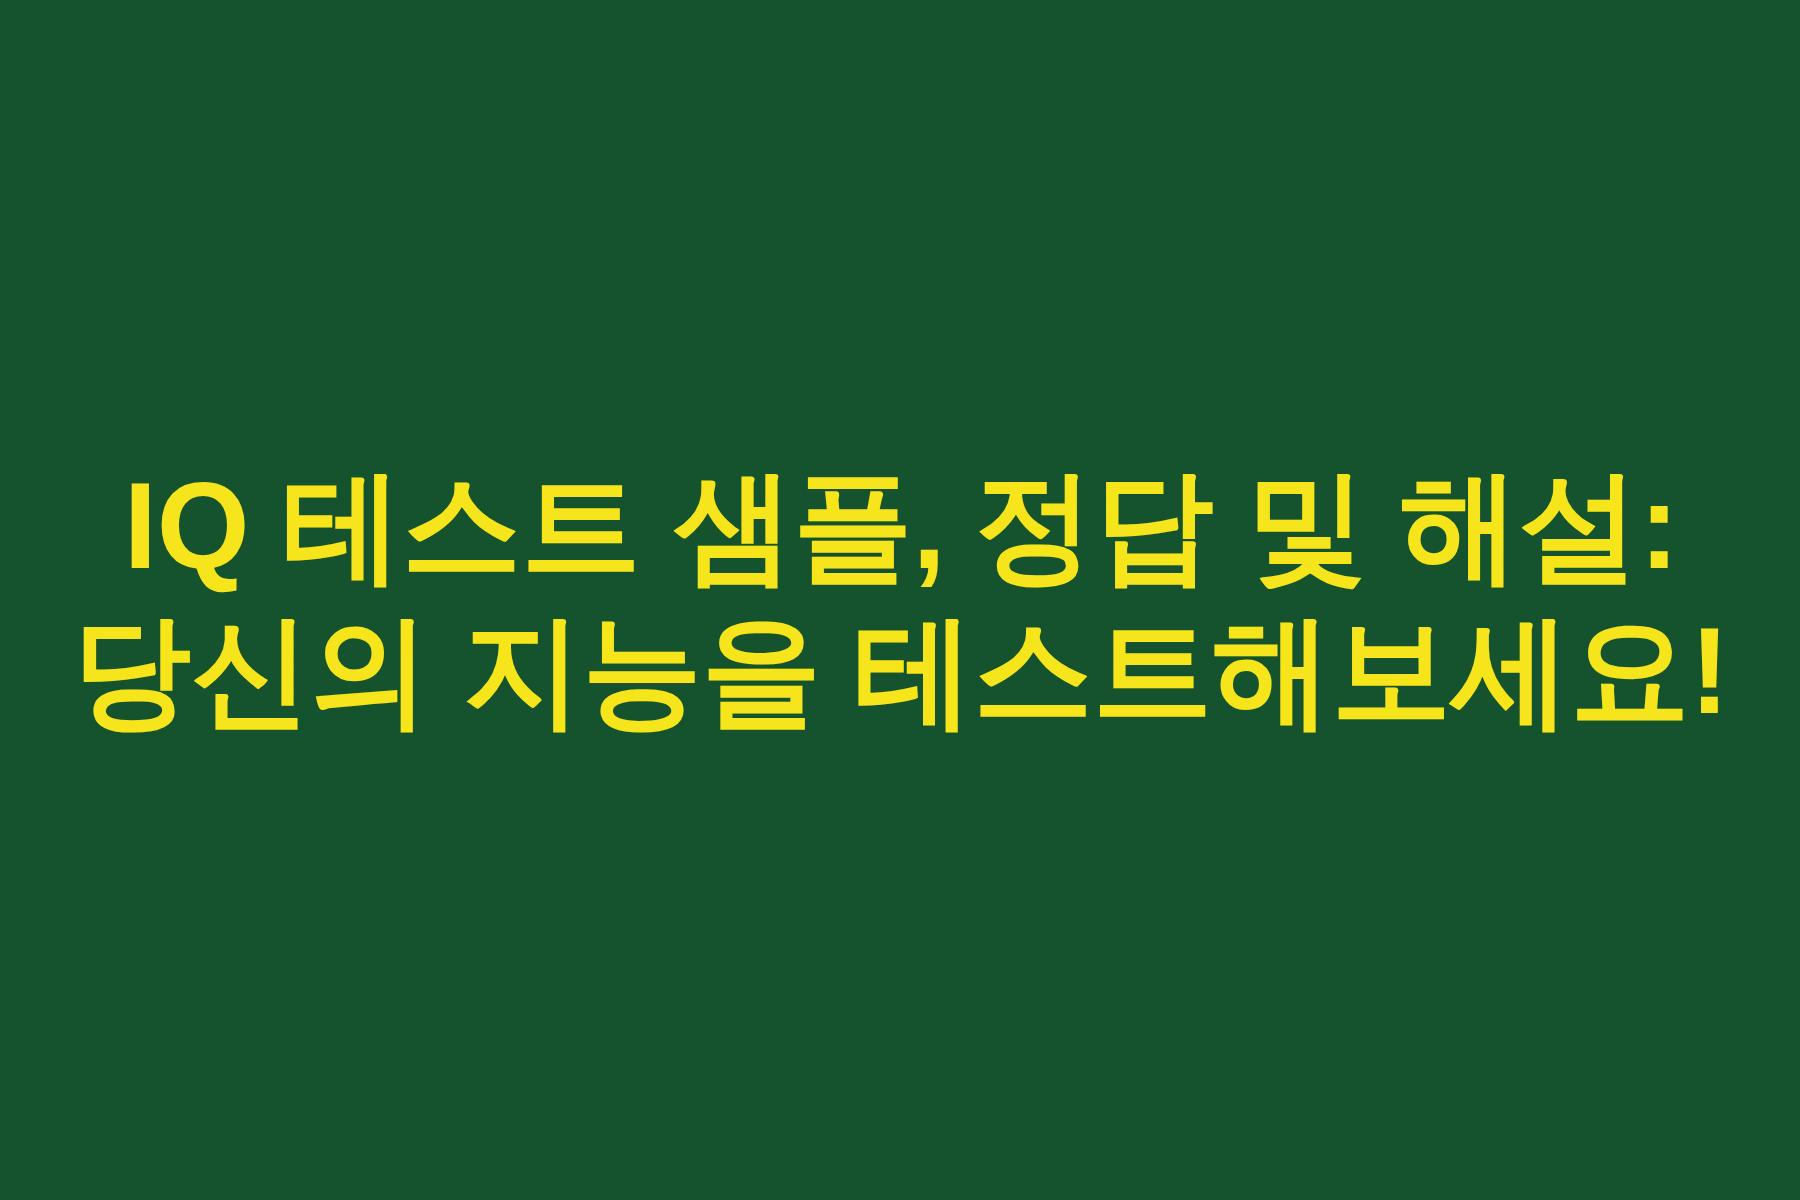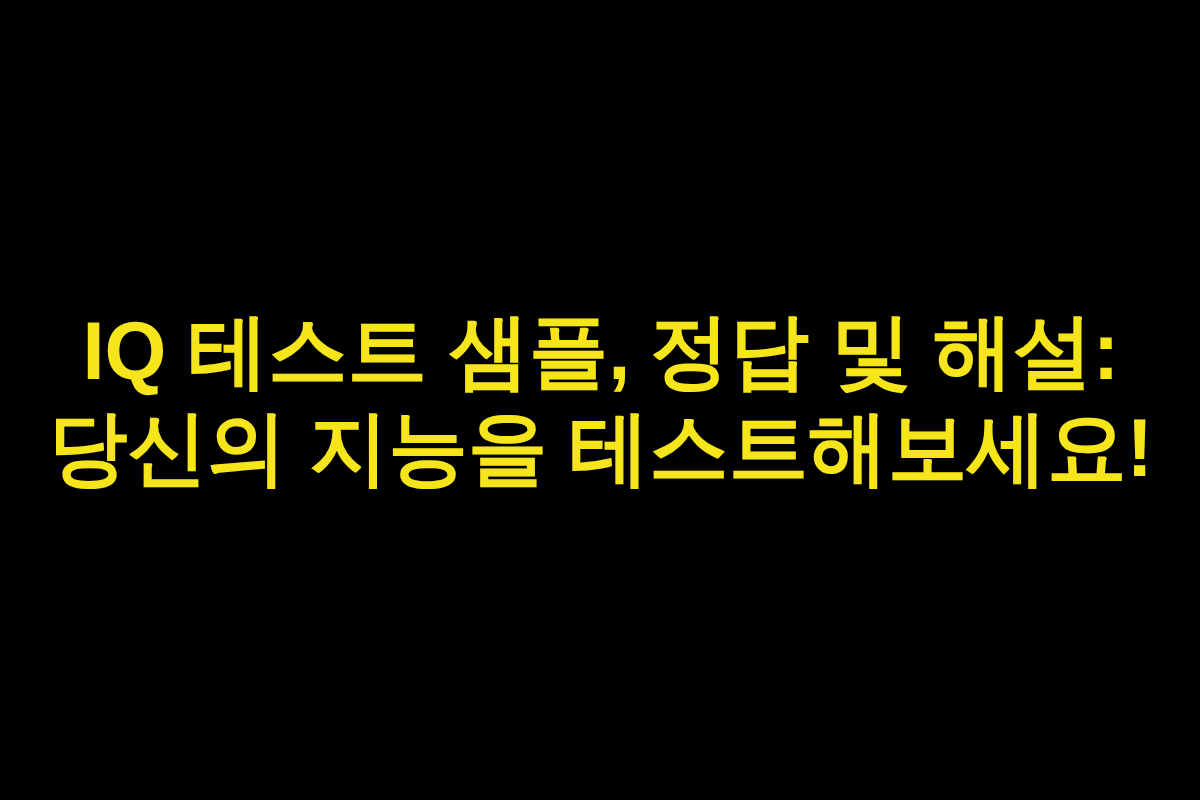"IQ 테스트 샘플, 정답 및" div { background: #000000 -> #14532d }
